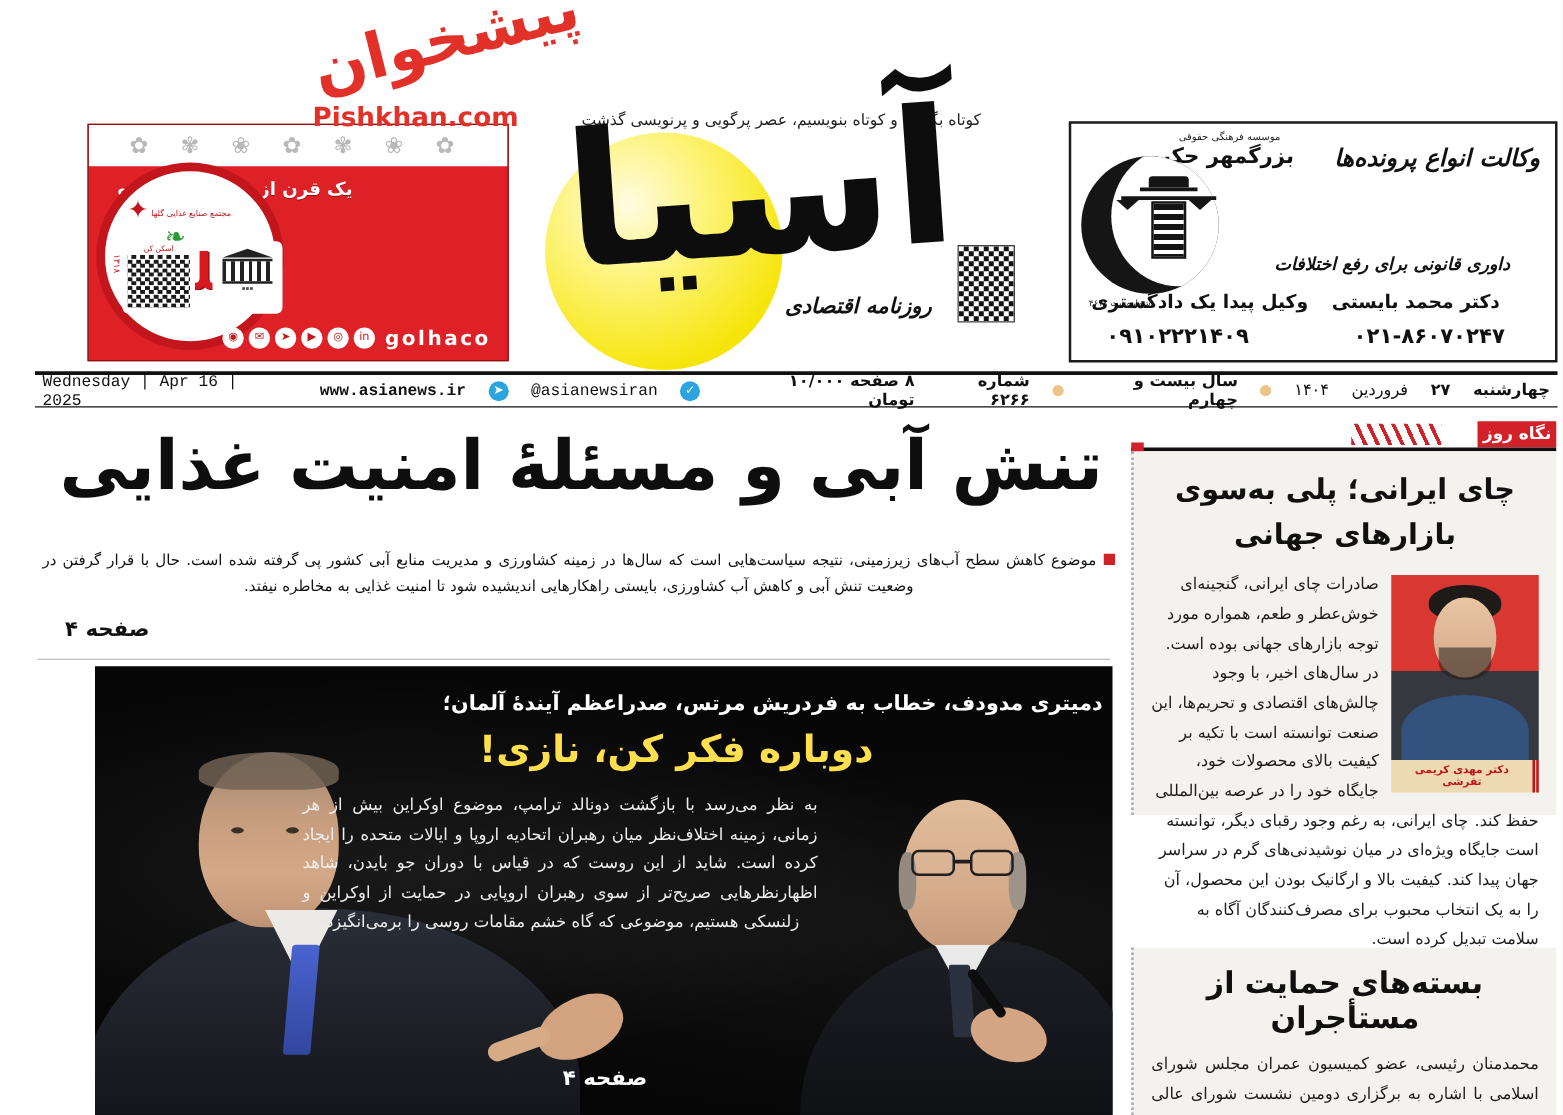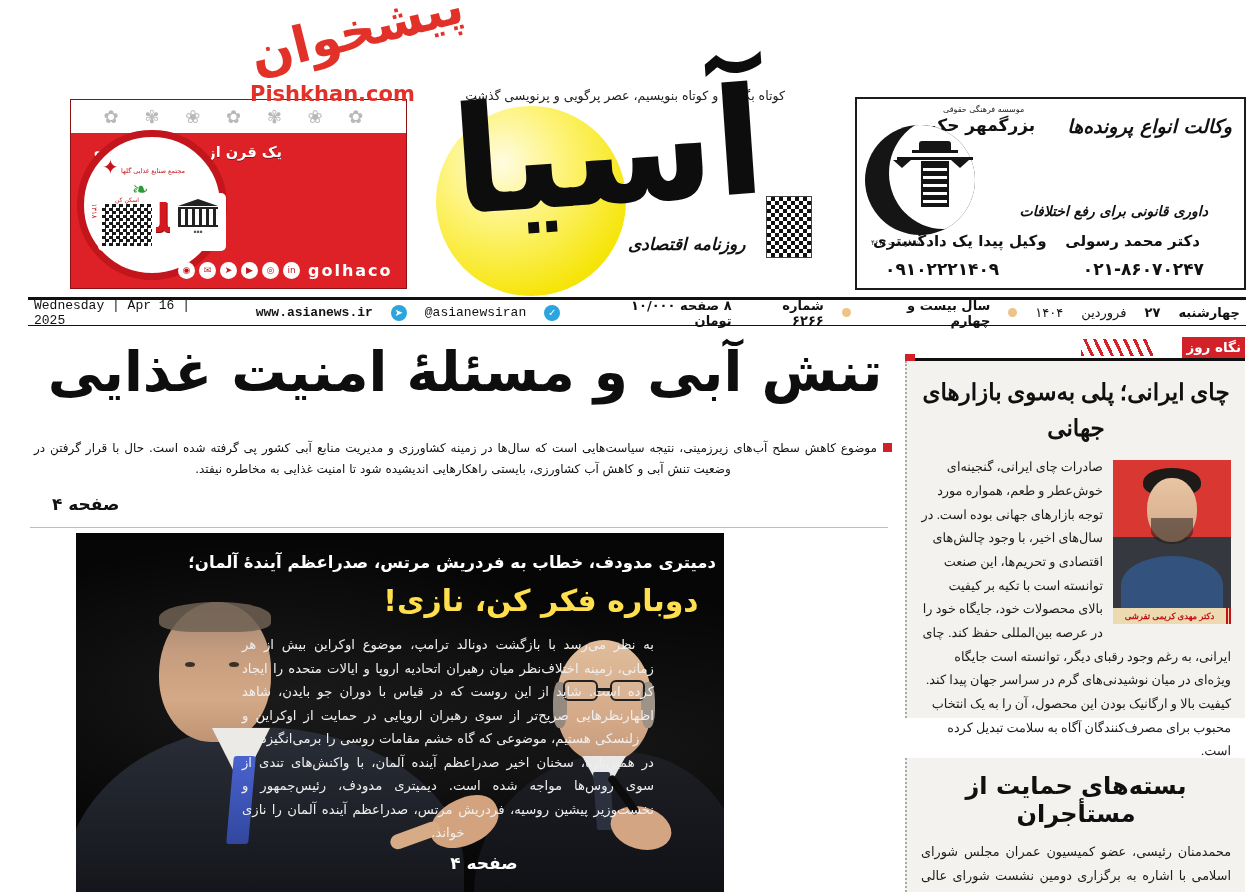"دکتر محمد رسولی" div.law-person { text: رسولی -> بایستی }
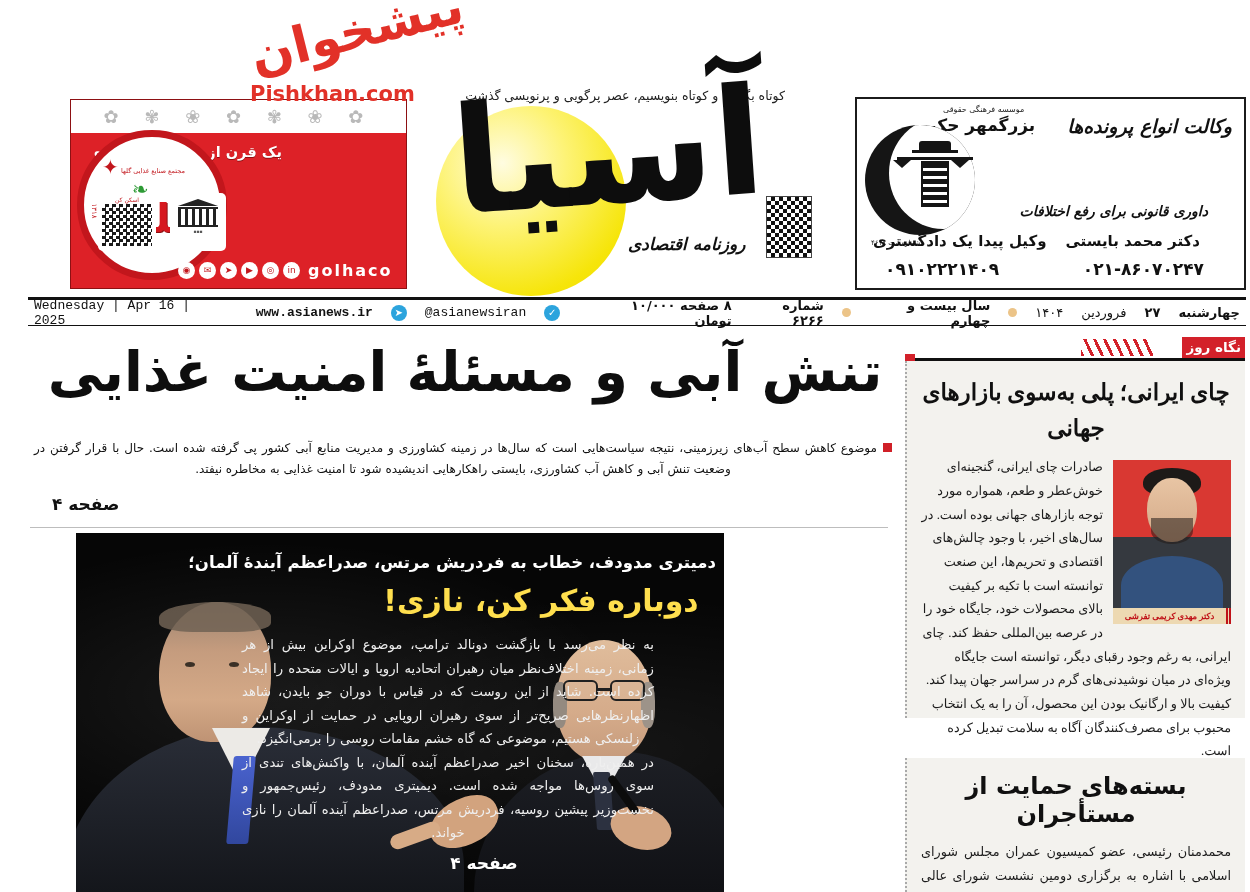"چای ایرانی؛ پلی به‌سوی بازارهای" .dv-box { font-family: Liberation Serif, serif -> none; height: 357px -> 291px }
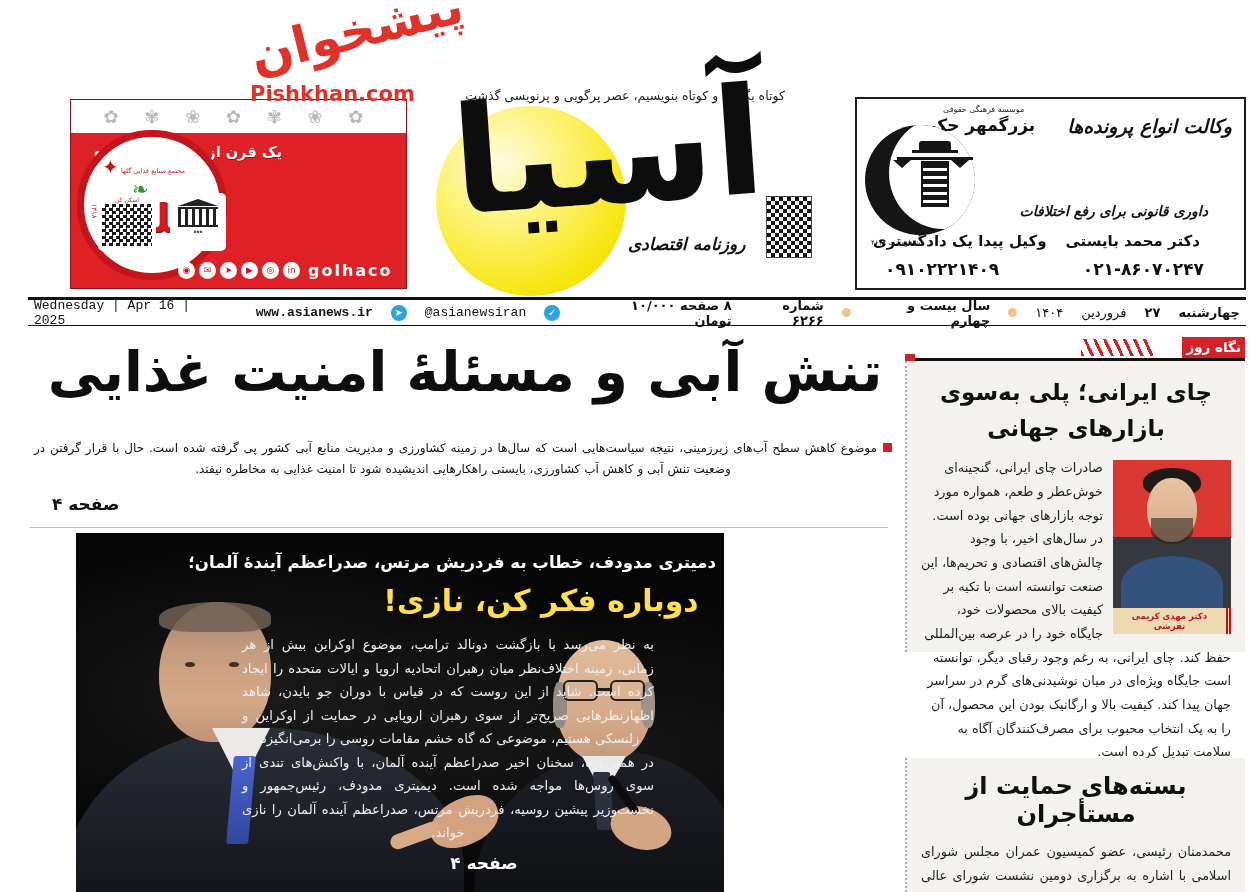"دمیتری مدودف، خطاب به فردریش" .bbox { width: 648px -> 814px }
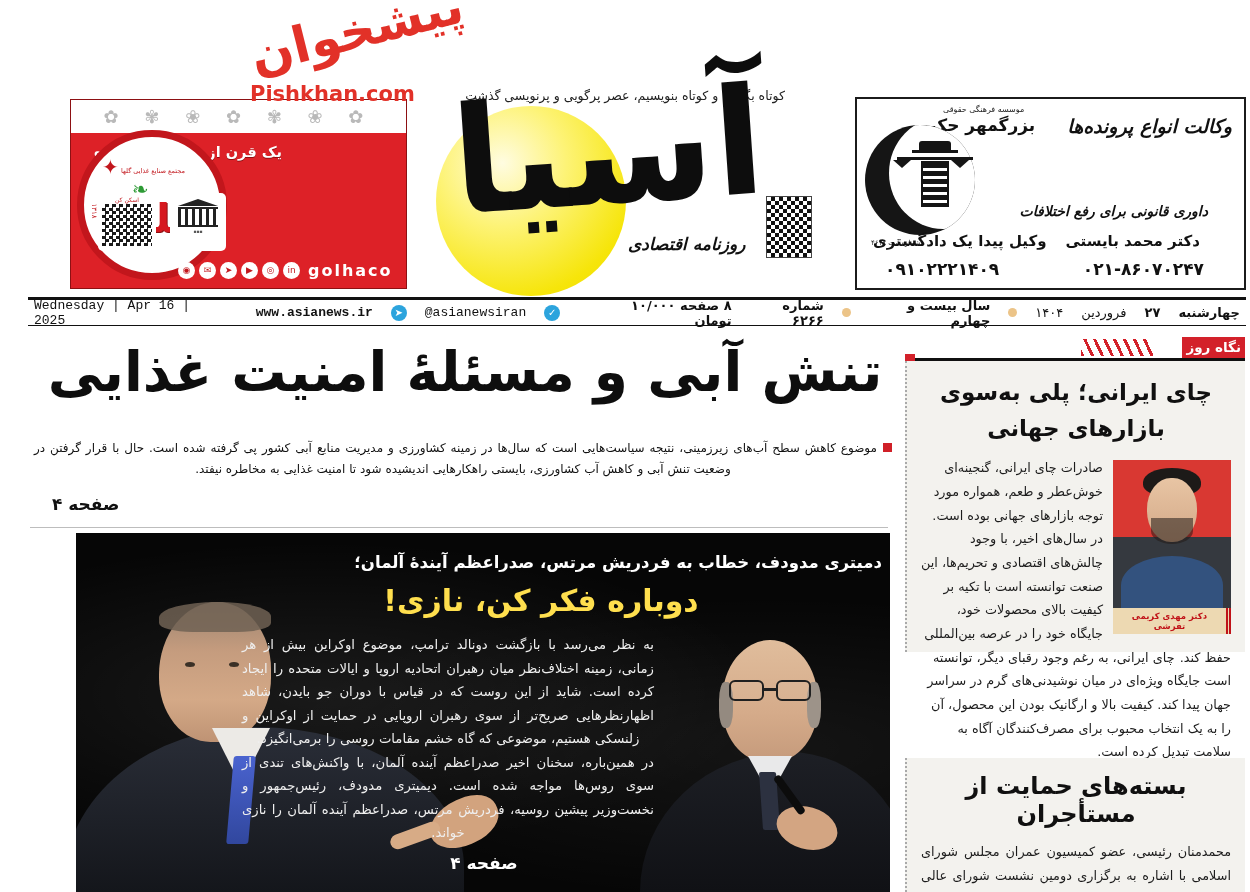"در همین‌باره، سخنان اخیر صدراعظم" p { html: <p>در همین‌باره، سخنان اخیر صدراعظم آینده آلمان، با واکنش‌های تندی از سوی روس‌ها مواجه شده است. دیمیتری مدودف، رئیس‌جمهور و نخست‌وزیر پیشین روسیه، فردریش مرتس، صدراعظم آینده آلمان را نازی خواند.</p> -> none }
